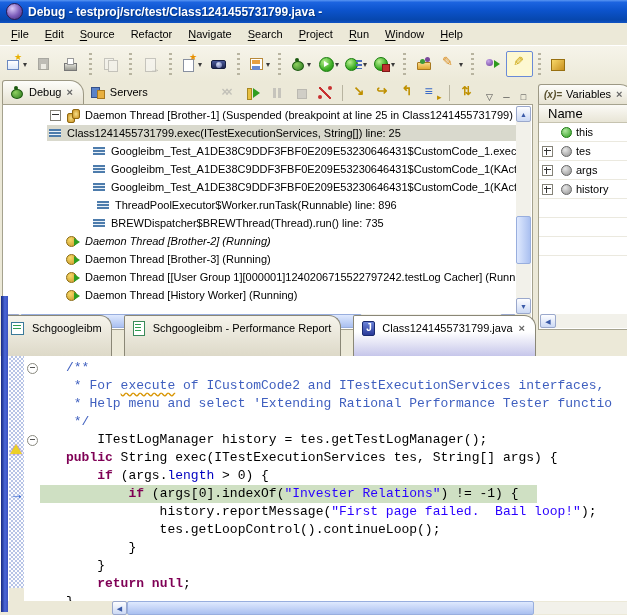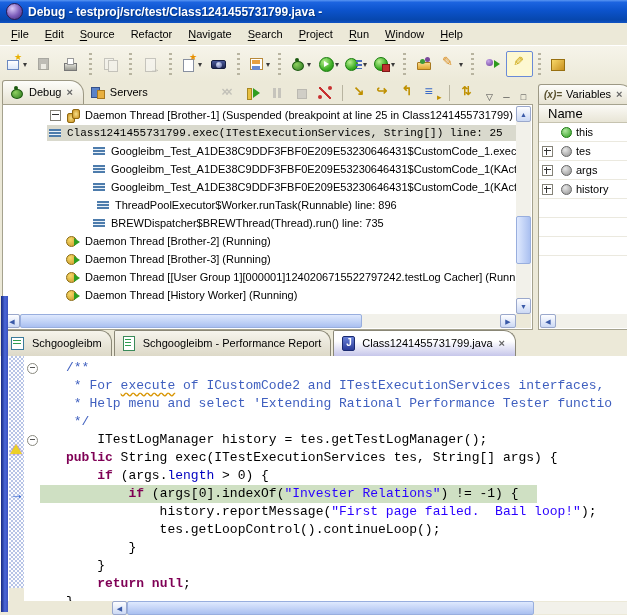"Class1241455731799.exec(ITestExecutionSe" div.tree-row { font-family: Liberation Mono, monospace -> none }
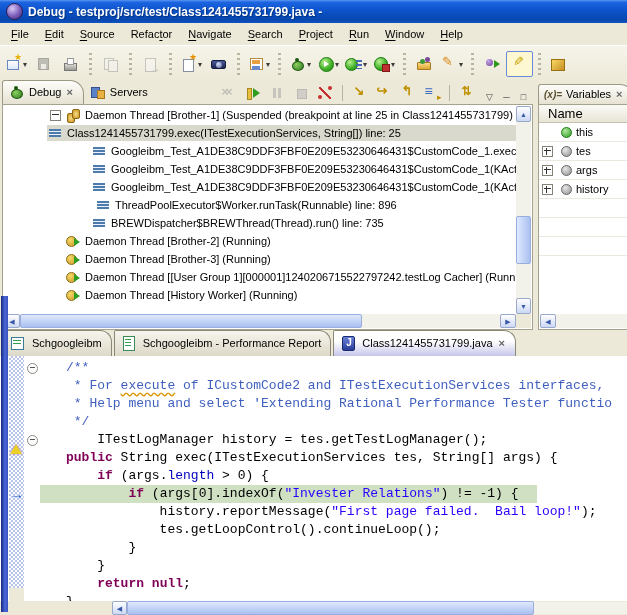"Daemon Thread [Brother-2] (Running)" div.tree-row { font-style: none -> italic }
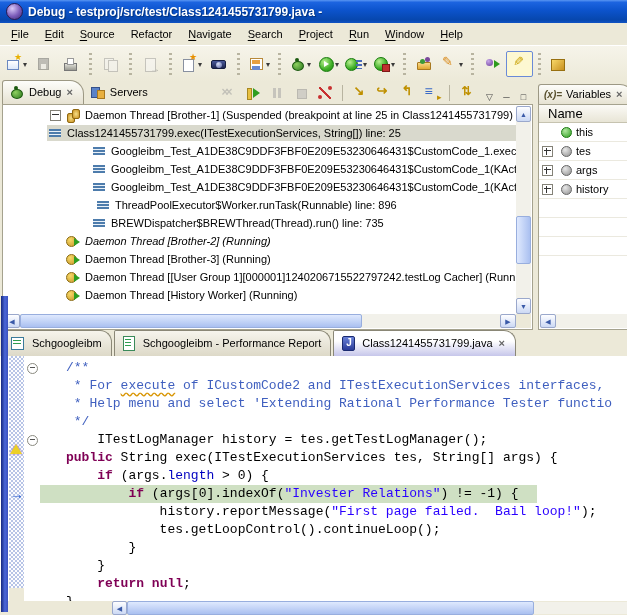"Schgoogleibm" .etab { margin-right: 2px -> 12px; padding: 4px 9px 5px 6px -> 4px 9px 20px 6px }
